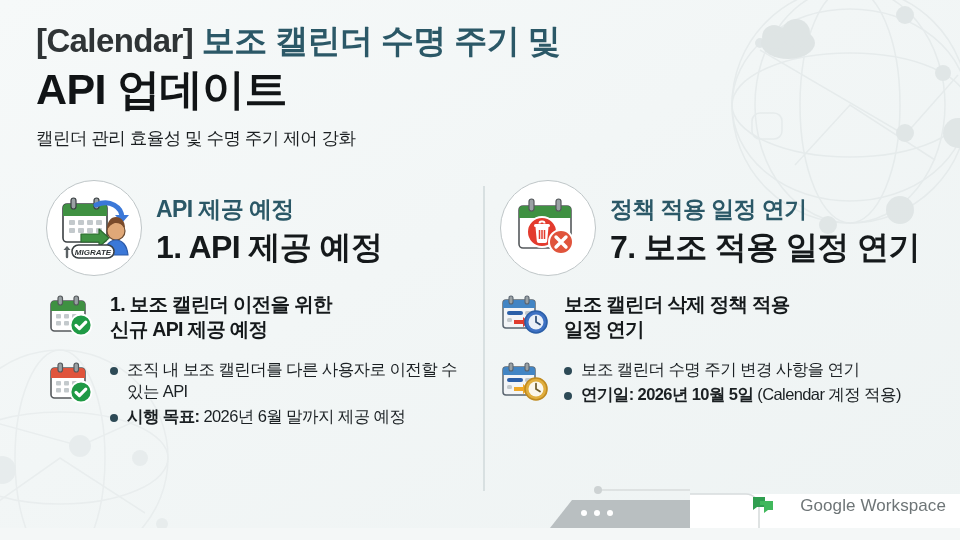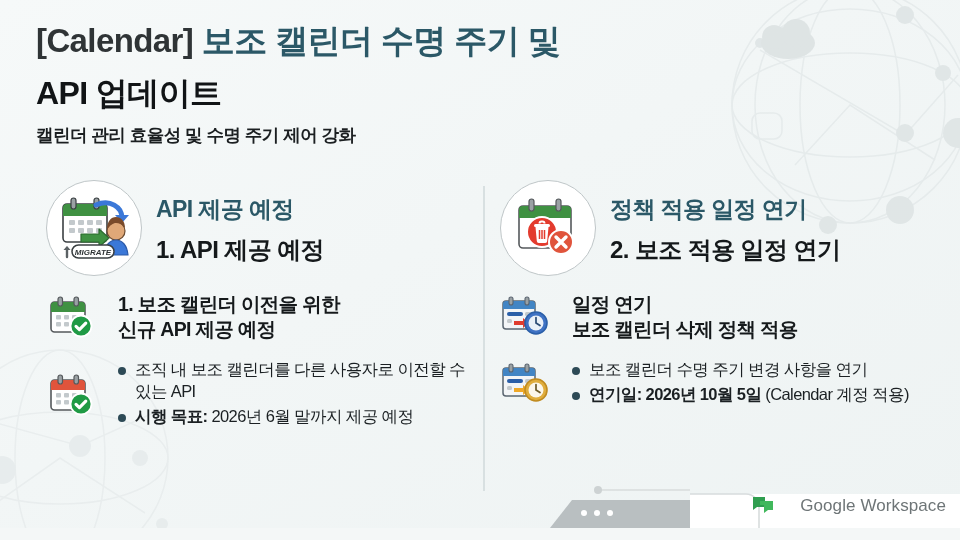"API 업데이트" .title-line2 { font-size: 32px -> 43px; margin-top: 11px -> 0 }
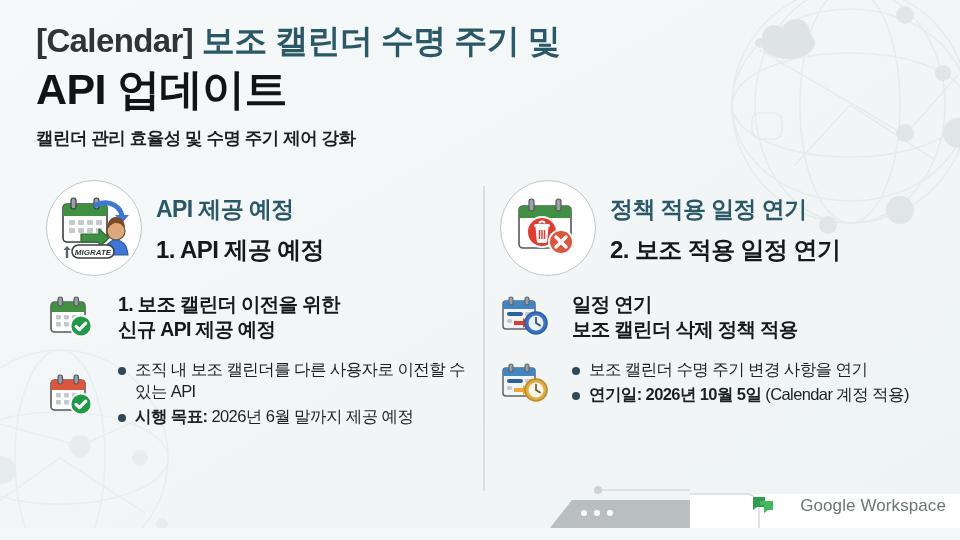"캘린더 관리 효율성 및 수명" .subtitle { font-weight: bold -> normal }
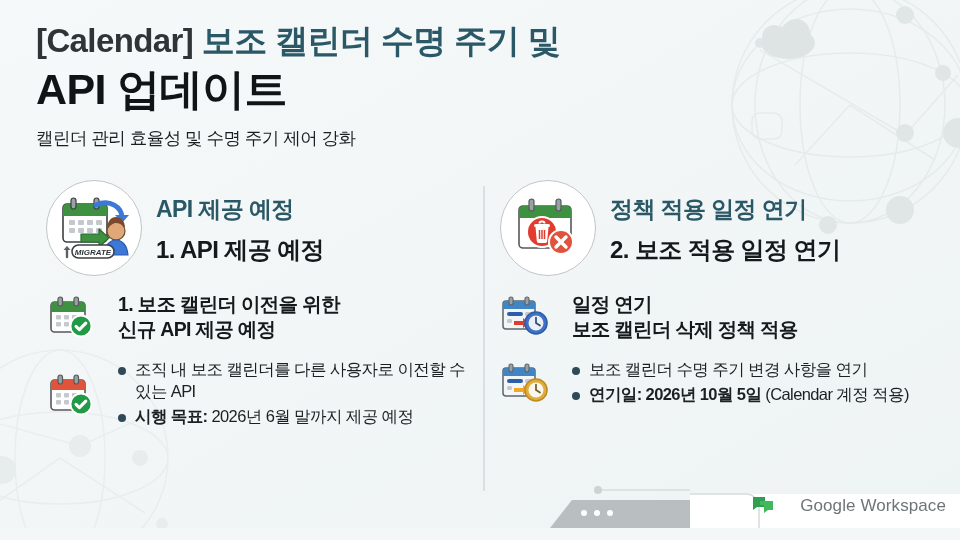"1. API 제공 예정" .head-dark { font-size: 24px -> 32px; margin-top: 12px -> 4px }
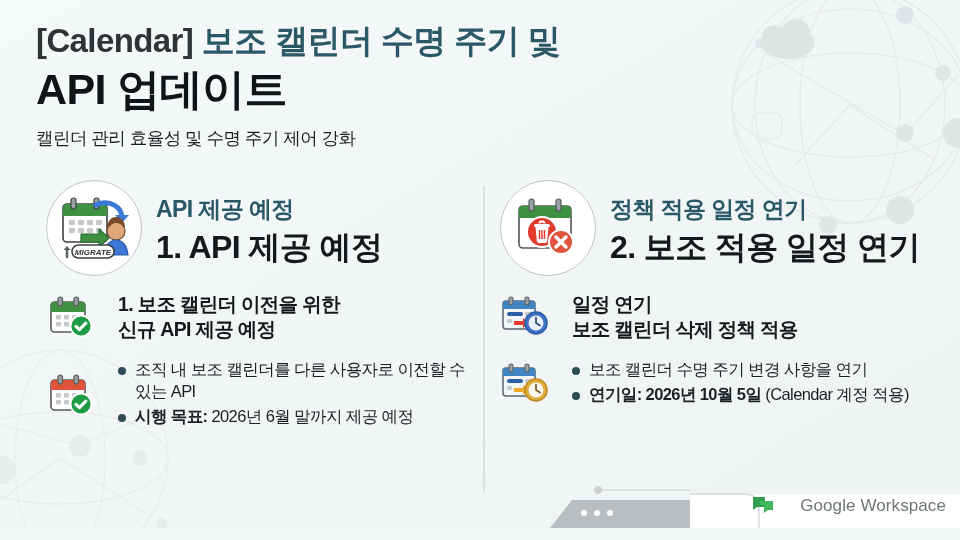"2. 보조 적용 일정 연기" div.head-dark { text: 2 -> 7 }
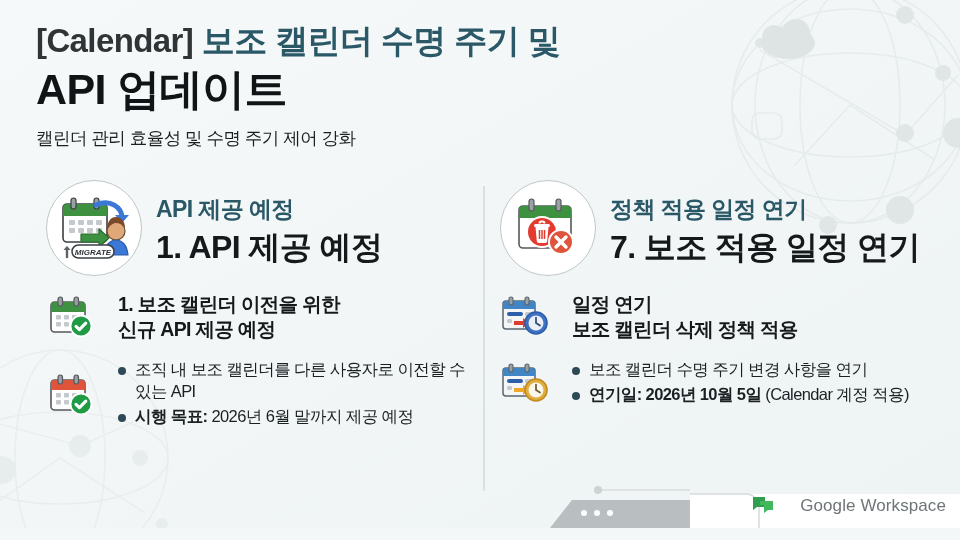"1. 보조 캘린더 이전을 위한" .row { align-items: center -> flex-start; gap: 22px -> 14px }
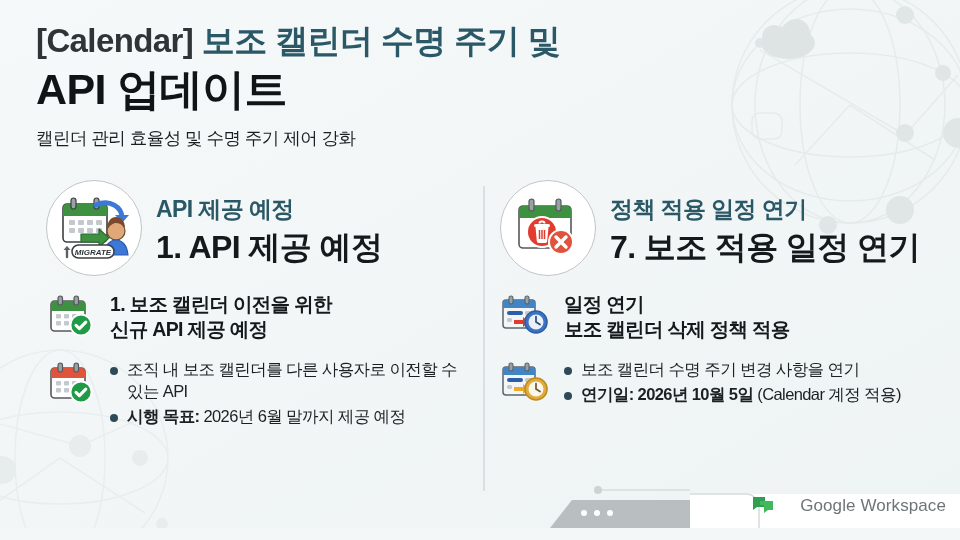"일정 연기" div.stmt { order: before "보조 캘린더 삭제 정책 적용" -> after "보조 캘린더 삭제 정책 적용" }
